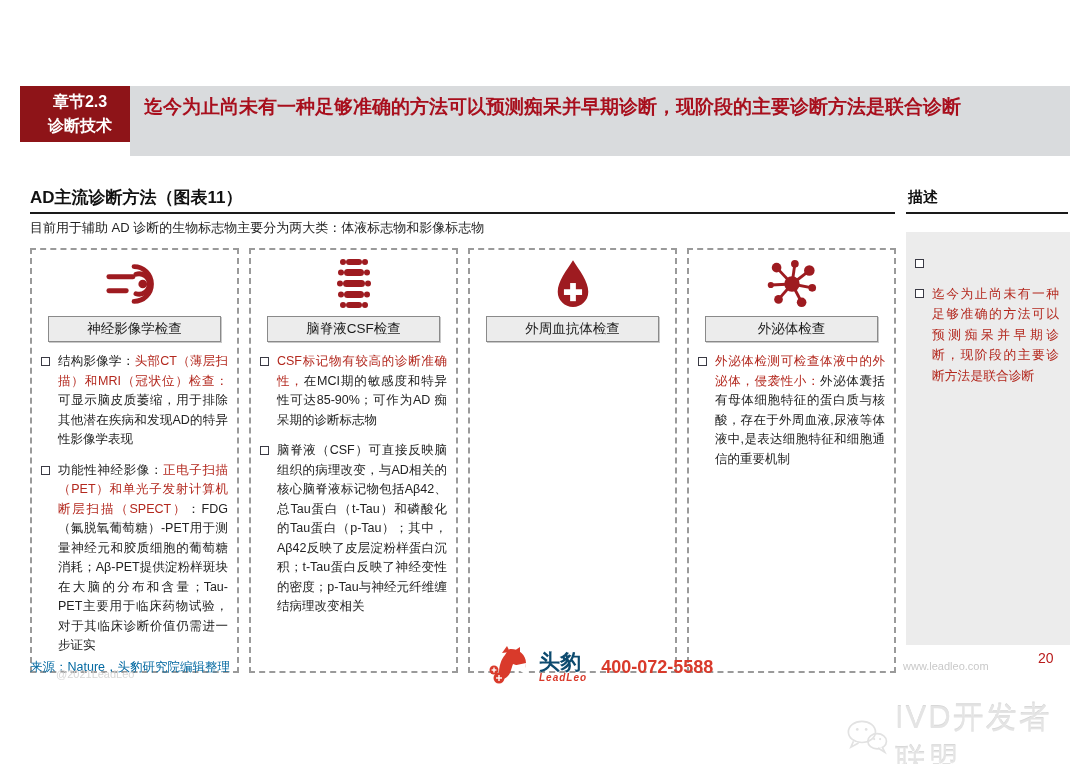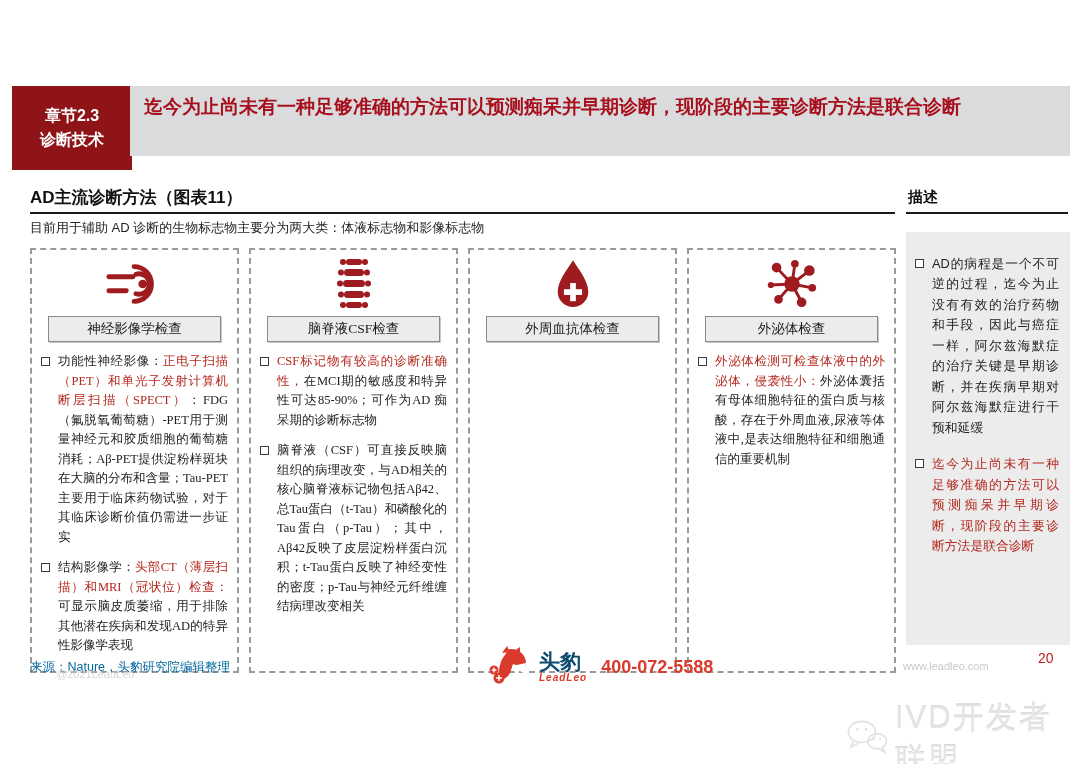"章节2.3" .chapter-box { height: 84px -> 56px; left: 12px -> 20px }
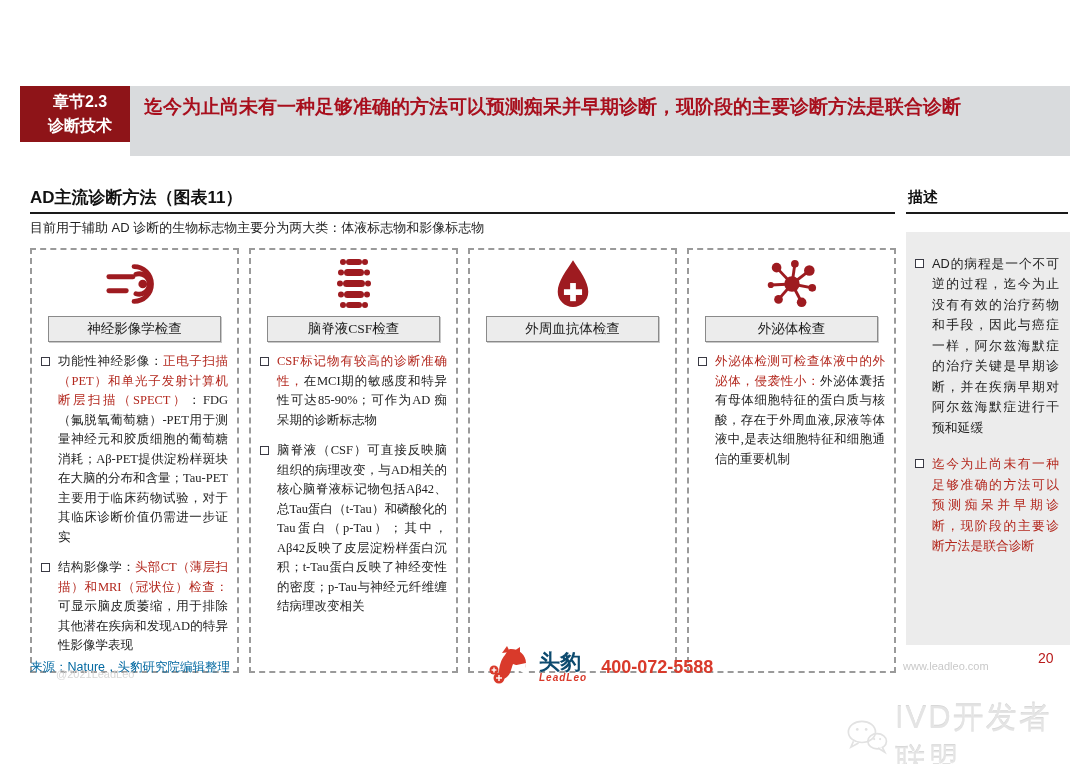"AD的病程是一个不可逆的过程，迄今为止没有有效的治疗药物和手段，因此与癌症一样，" p.bt { html: <p><span>AD的病程是一个不可逆的过程，迄今为止没有有效的治疗药物和手段，因此与癌症一样，阿尔兹海默症的治疗关键是早期诊断，并在疾病早期对阿尔兹海默症进行干预和延缓</span></p> -> none }
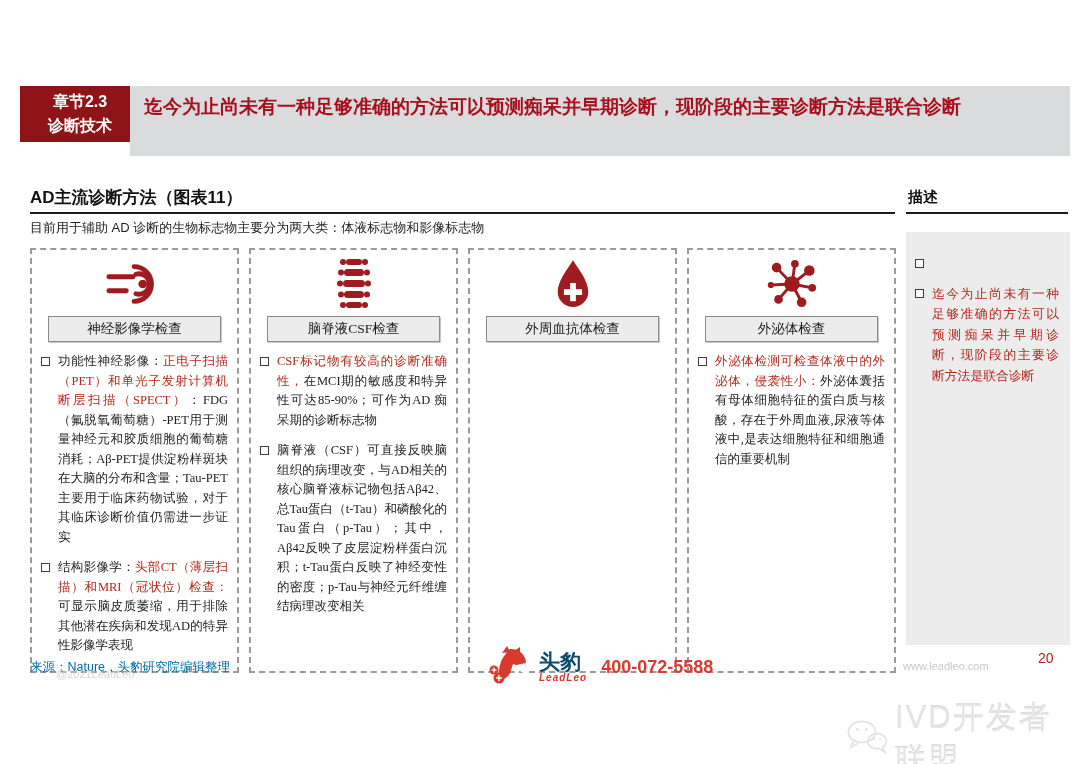"神经影像学检查" .cols { font-family: Liberation Serif, serif -> none }
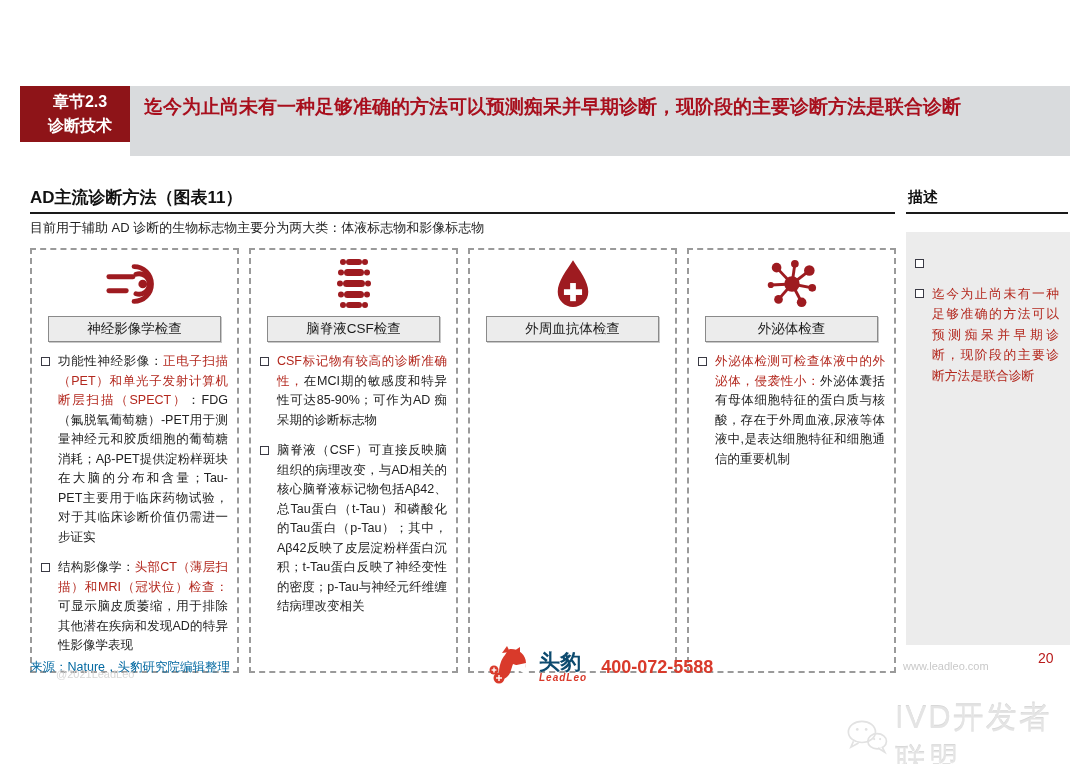"功能性神经影像：正电子扫描（PET）和单光子发射计算机断层扫描（SPECT）：F" li { order: before "结构影像学：头部CT（薄层扫描）和MRI（冠状位）检查：可显示脑皮质萎缩，用于排" -> after "结构影像学：头部CT（薄层扫描）和MRI（冠状位）检查：可显示脑皮质萎缩，用于排" }
